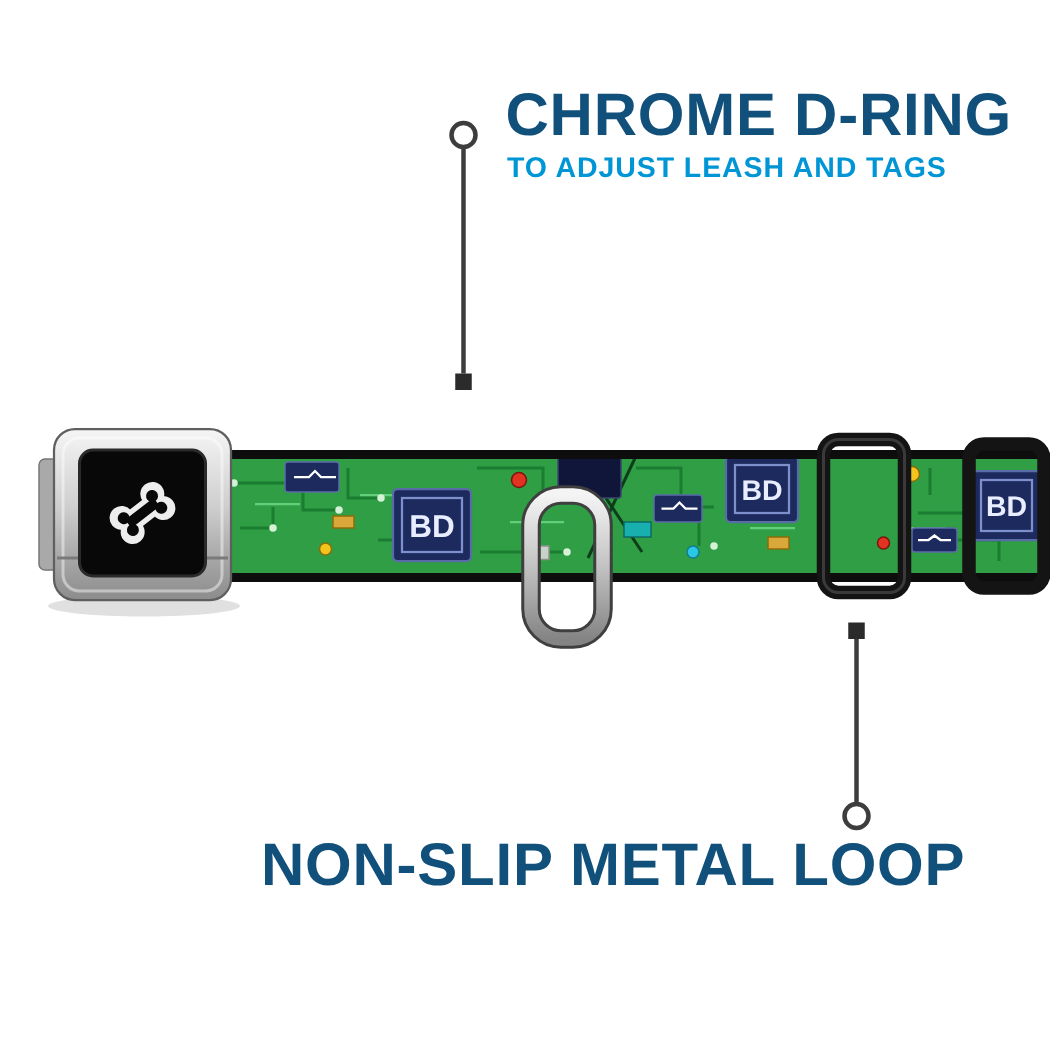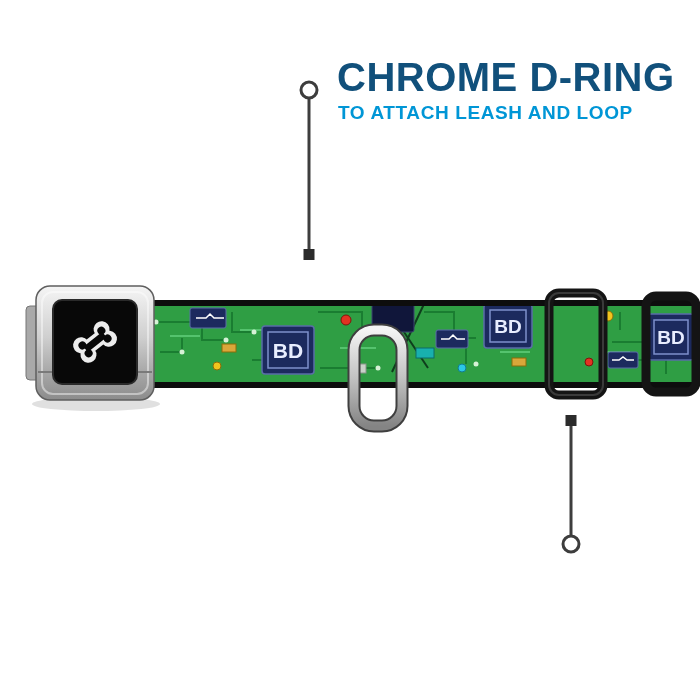"TO ATTACH LEASH AND LOOP" div.abs { text: ATTACH LEASH AND LOOP -> ADJUST LEASH AND TAGS }
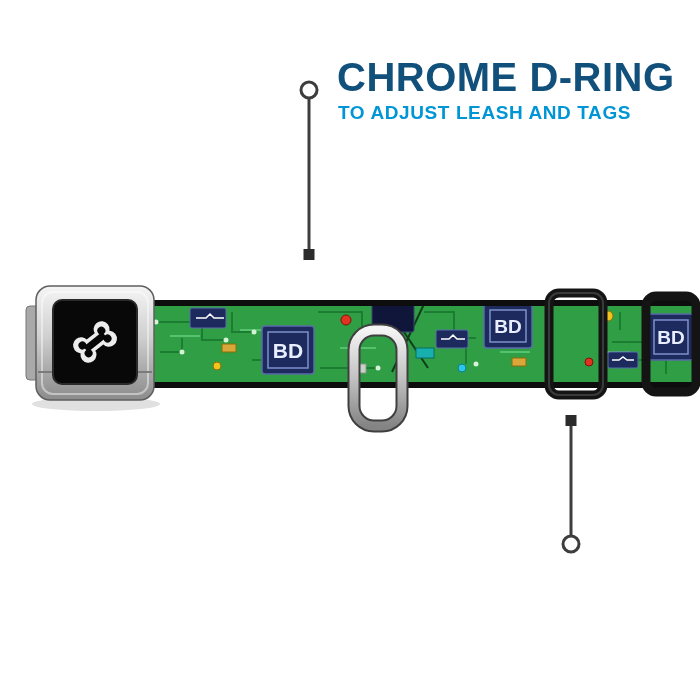"NON-SLIP METAL LOOP" div.abs { html: none -> <div>NON-SLIP METAL LOOP</div> }
